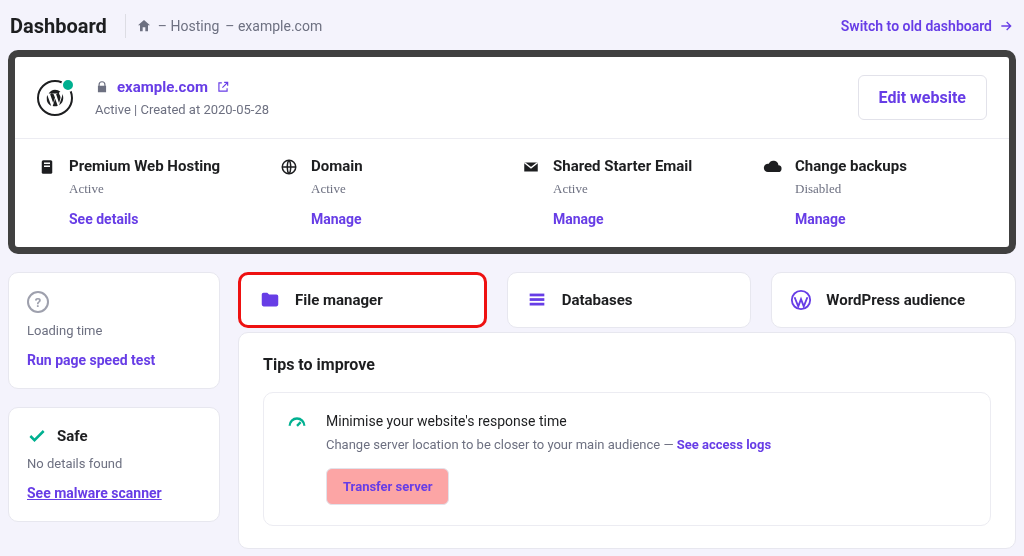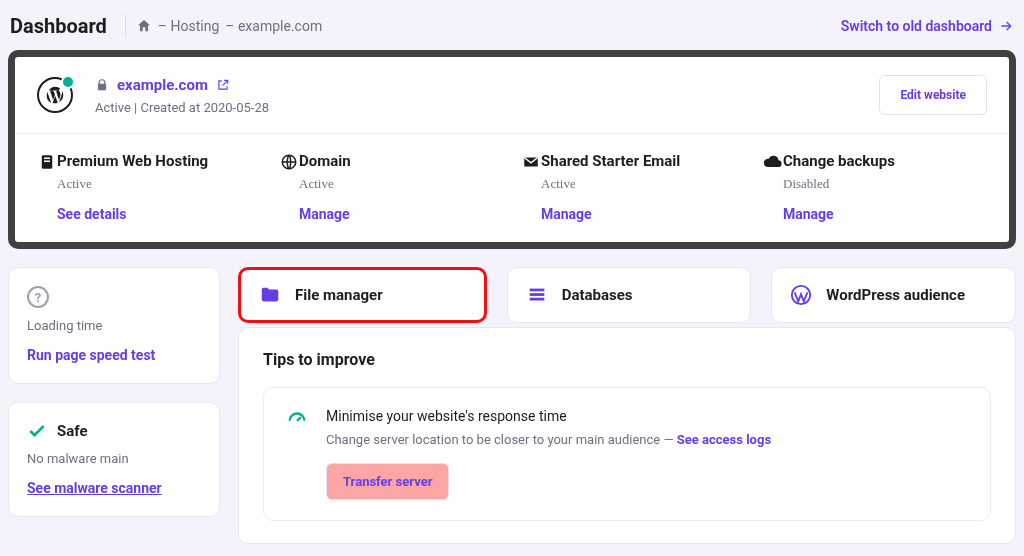"Edit website" .edit-btn { font-size: 12px -> 16px }
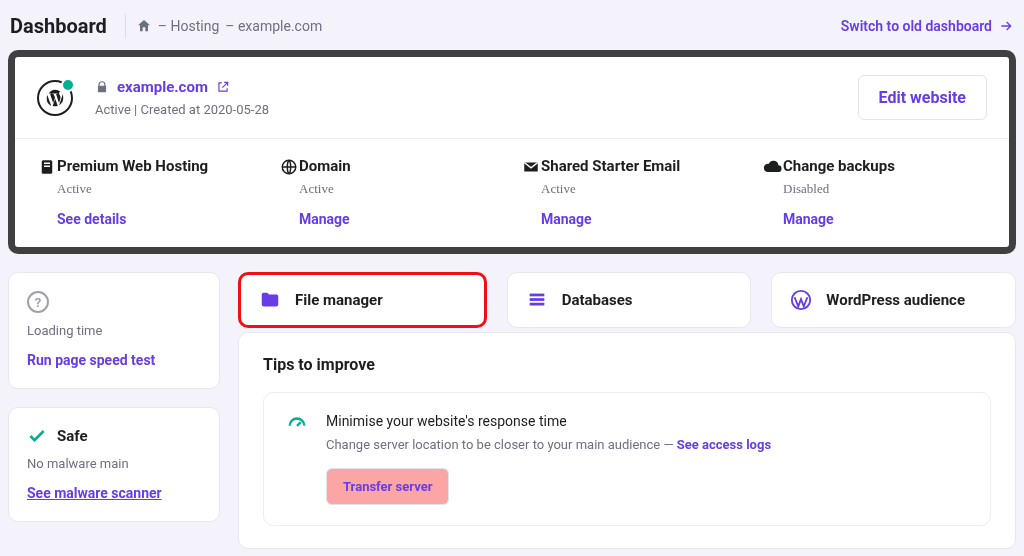"Premium Web Hosting" .stat { gap: none -> 12px }
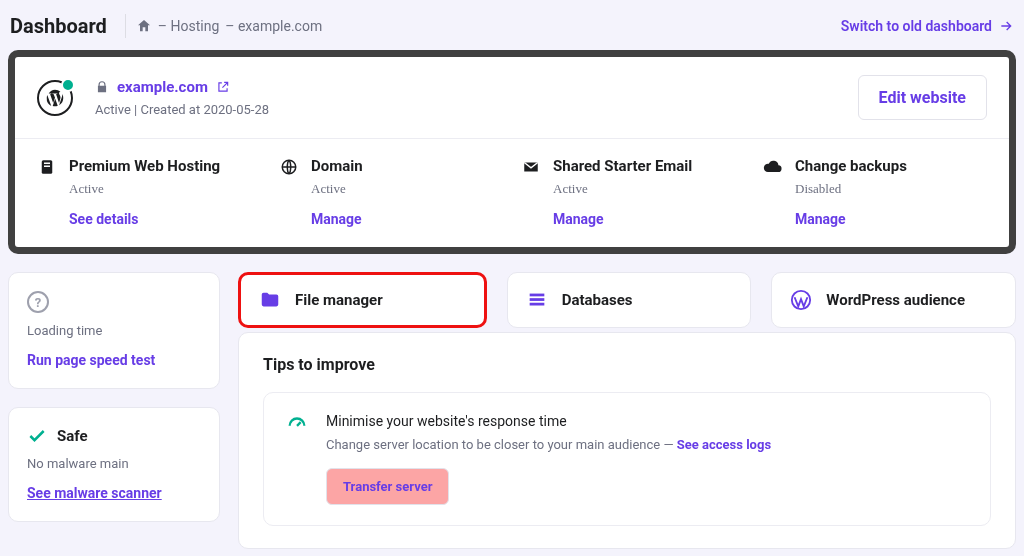"No malware main" div.sub { text: malware main -> details found }
